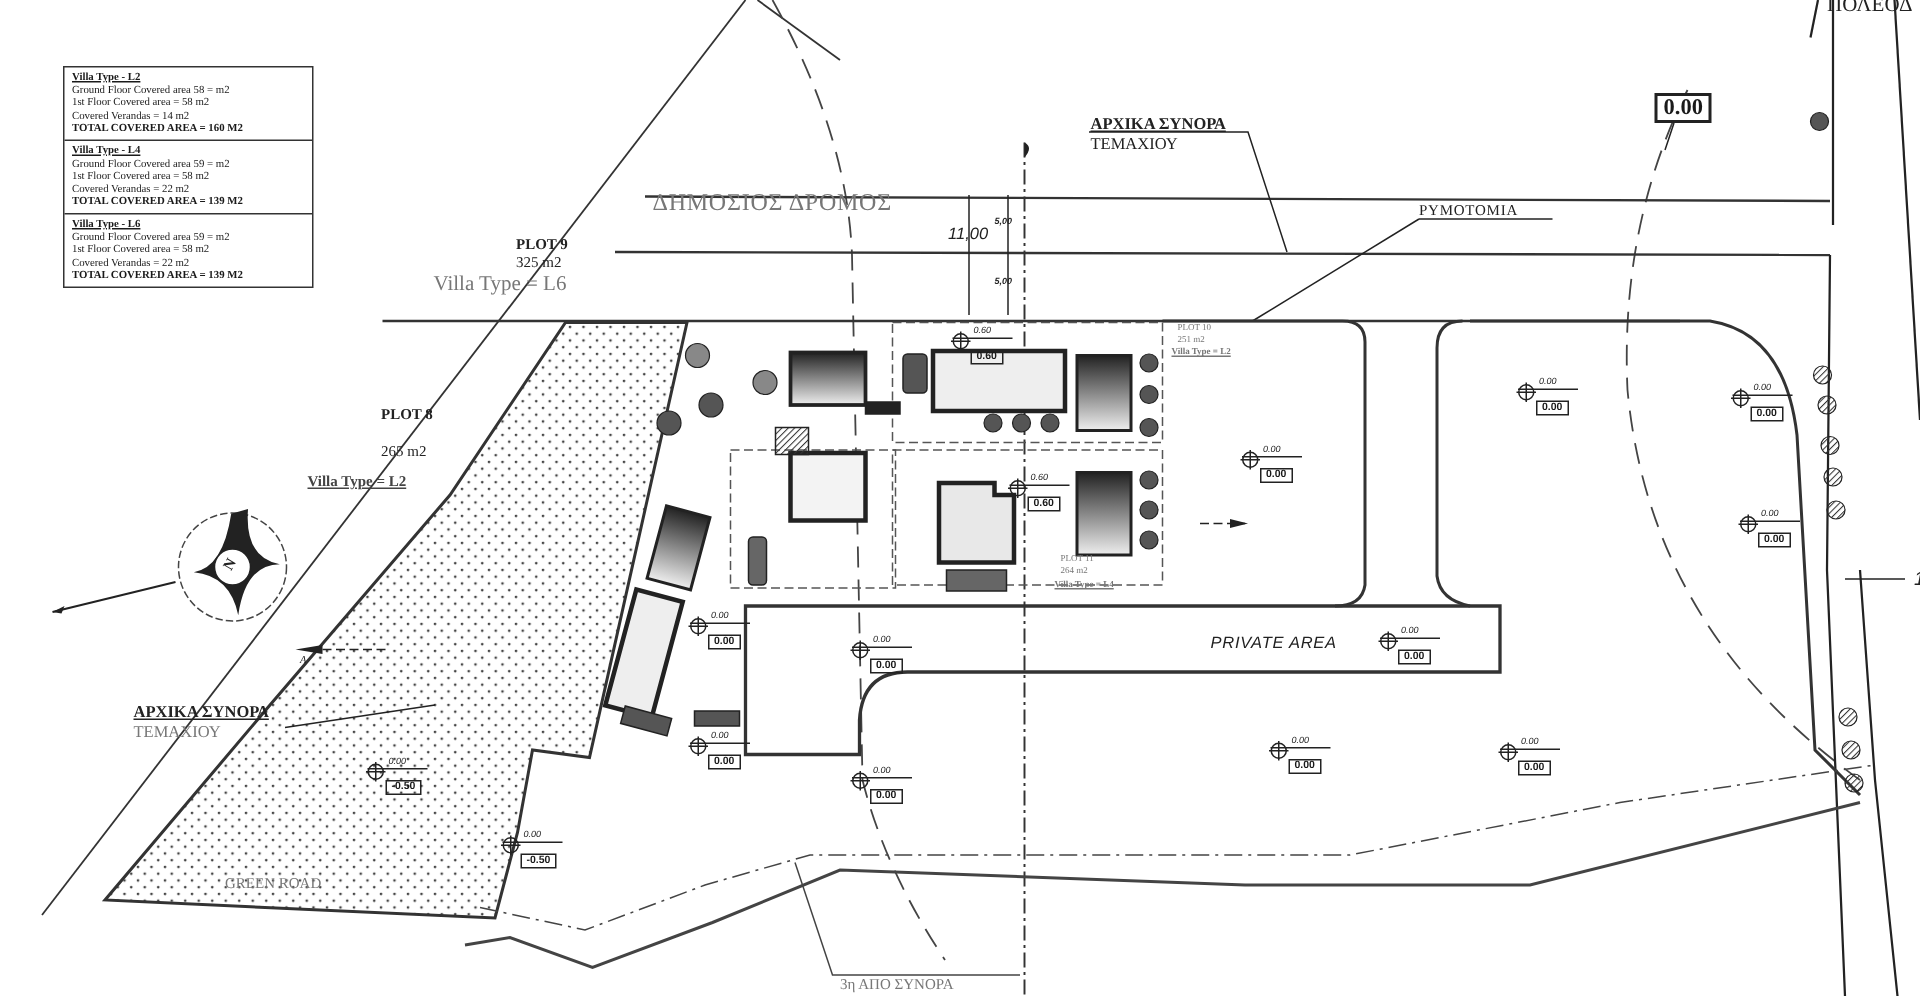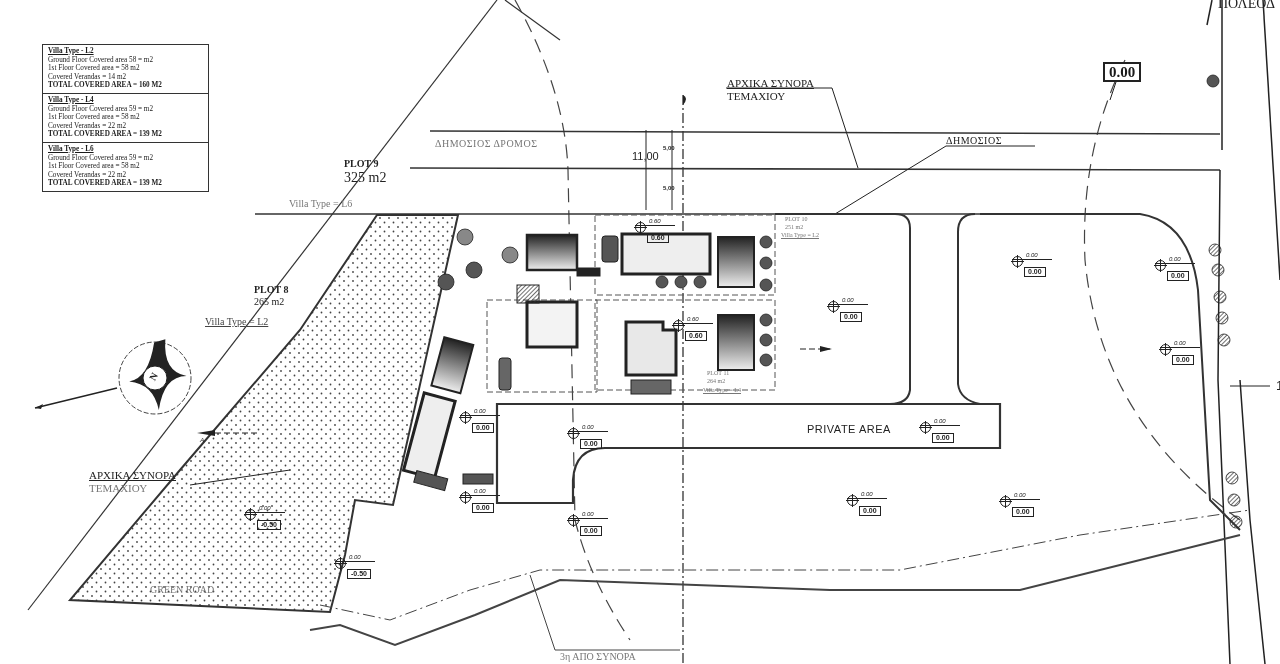"ΑΡΧΙΚΑ ΣΥΝΟΡΑ" .lbl.ul { font-weight: none -> bold }
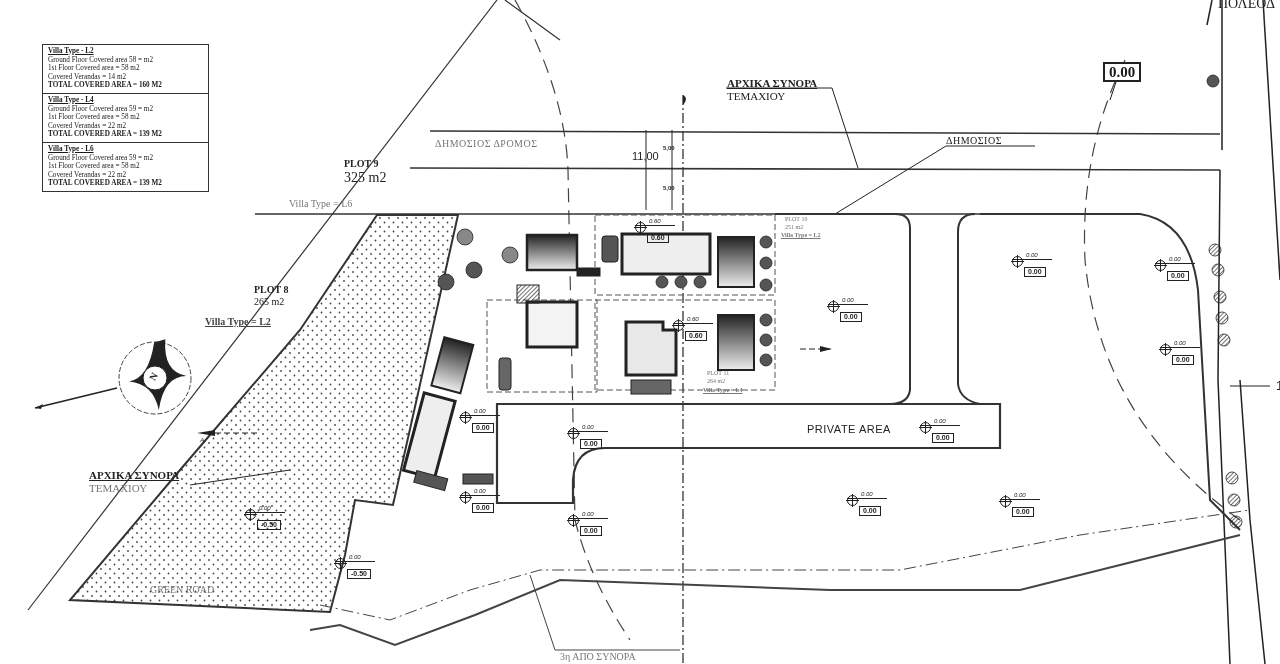"ΔΗΜΟΣΙΟΣ ΔΡΟΜΟΣ" div.lbl { font-size: 10px -> 16px; top: 138px -> 127px }
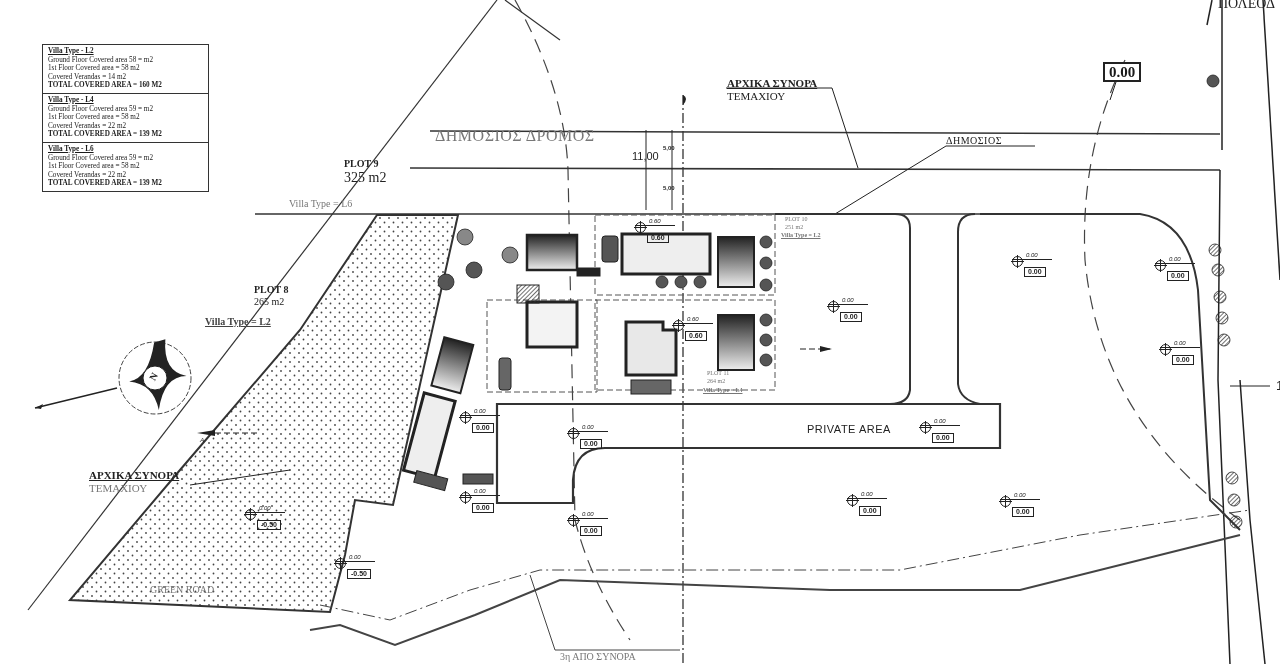"ΔΗΜΟΣΙΟΣ" div.lbl { text: ΔΗΜΟΣΙΟΣ -> ΡΥΜΟΤΟΜΙΑ }
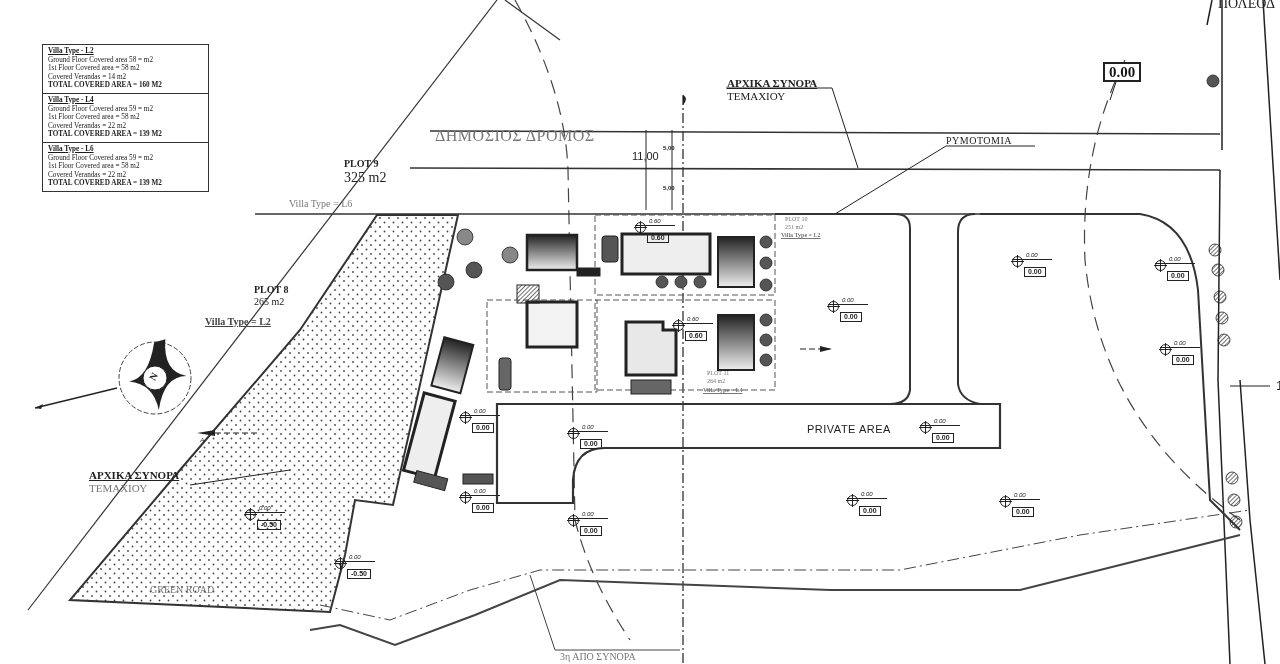"11,00" .lbl.sans { font-style: none -> italic }
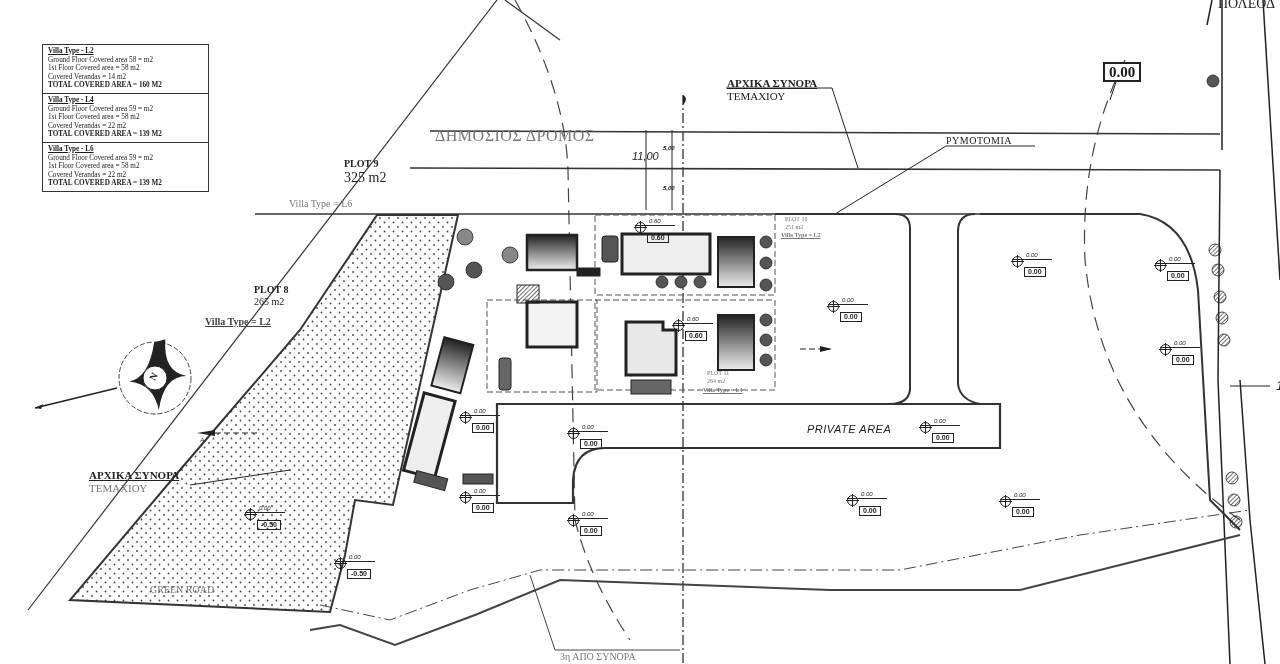"325 m2" div.lbl { font-size: 14px -> 10px }
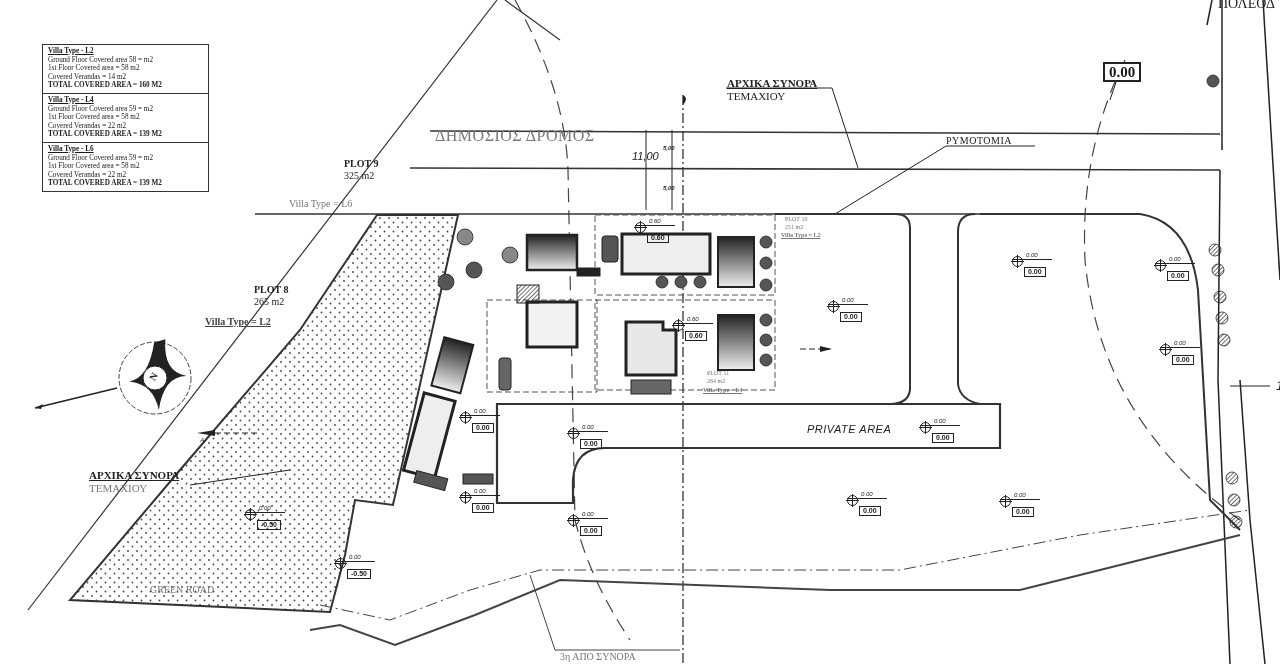"Villa Type = L6" div.lbl { font-size: 10px -> 14px; top: 198px -> 182px }
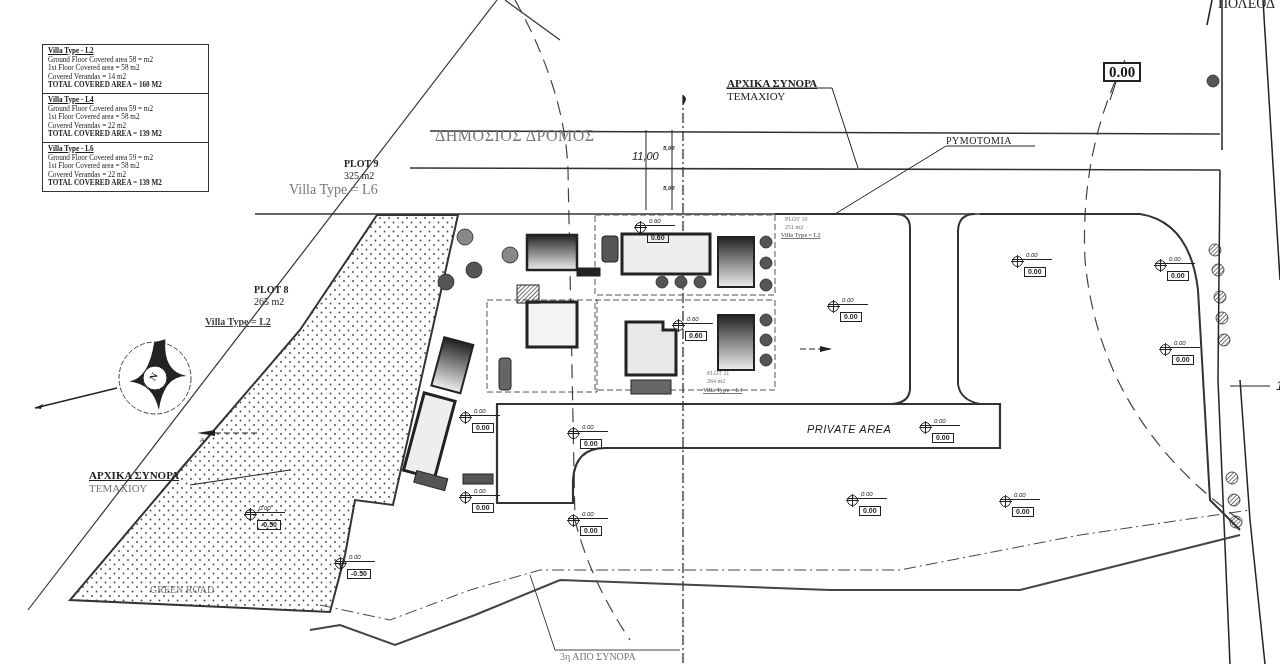"PLOT 8" div.lbl { top: 284px -> 271px }
